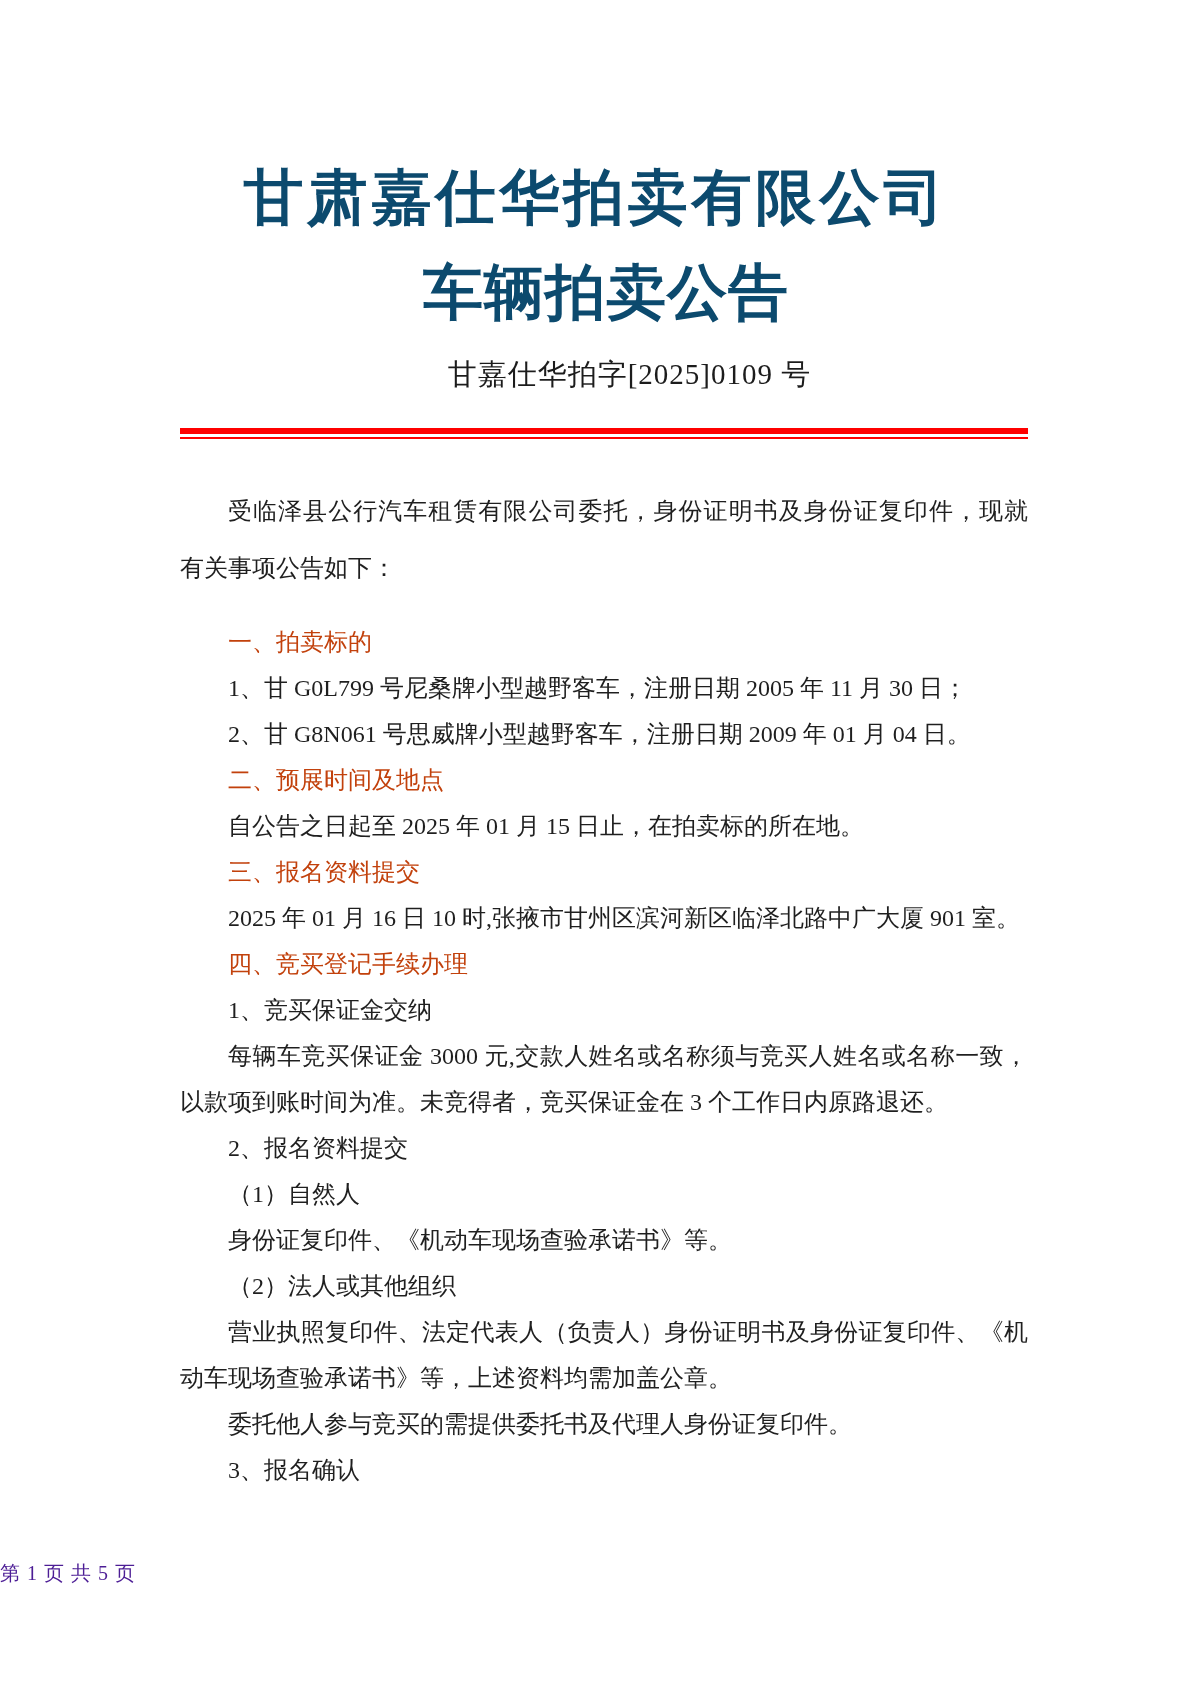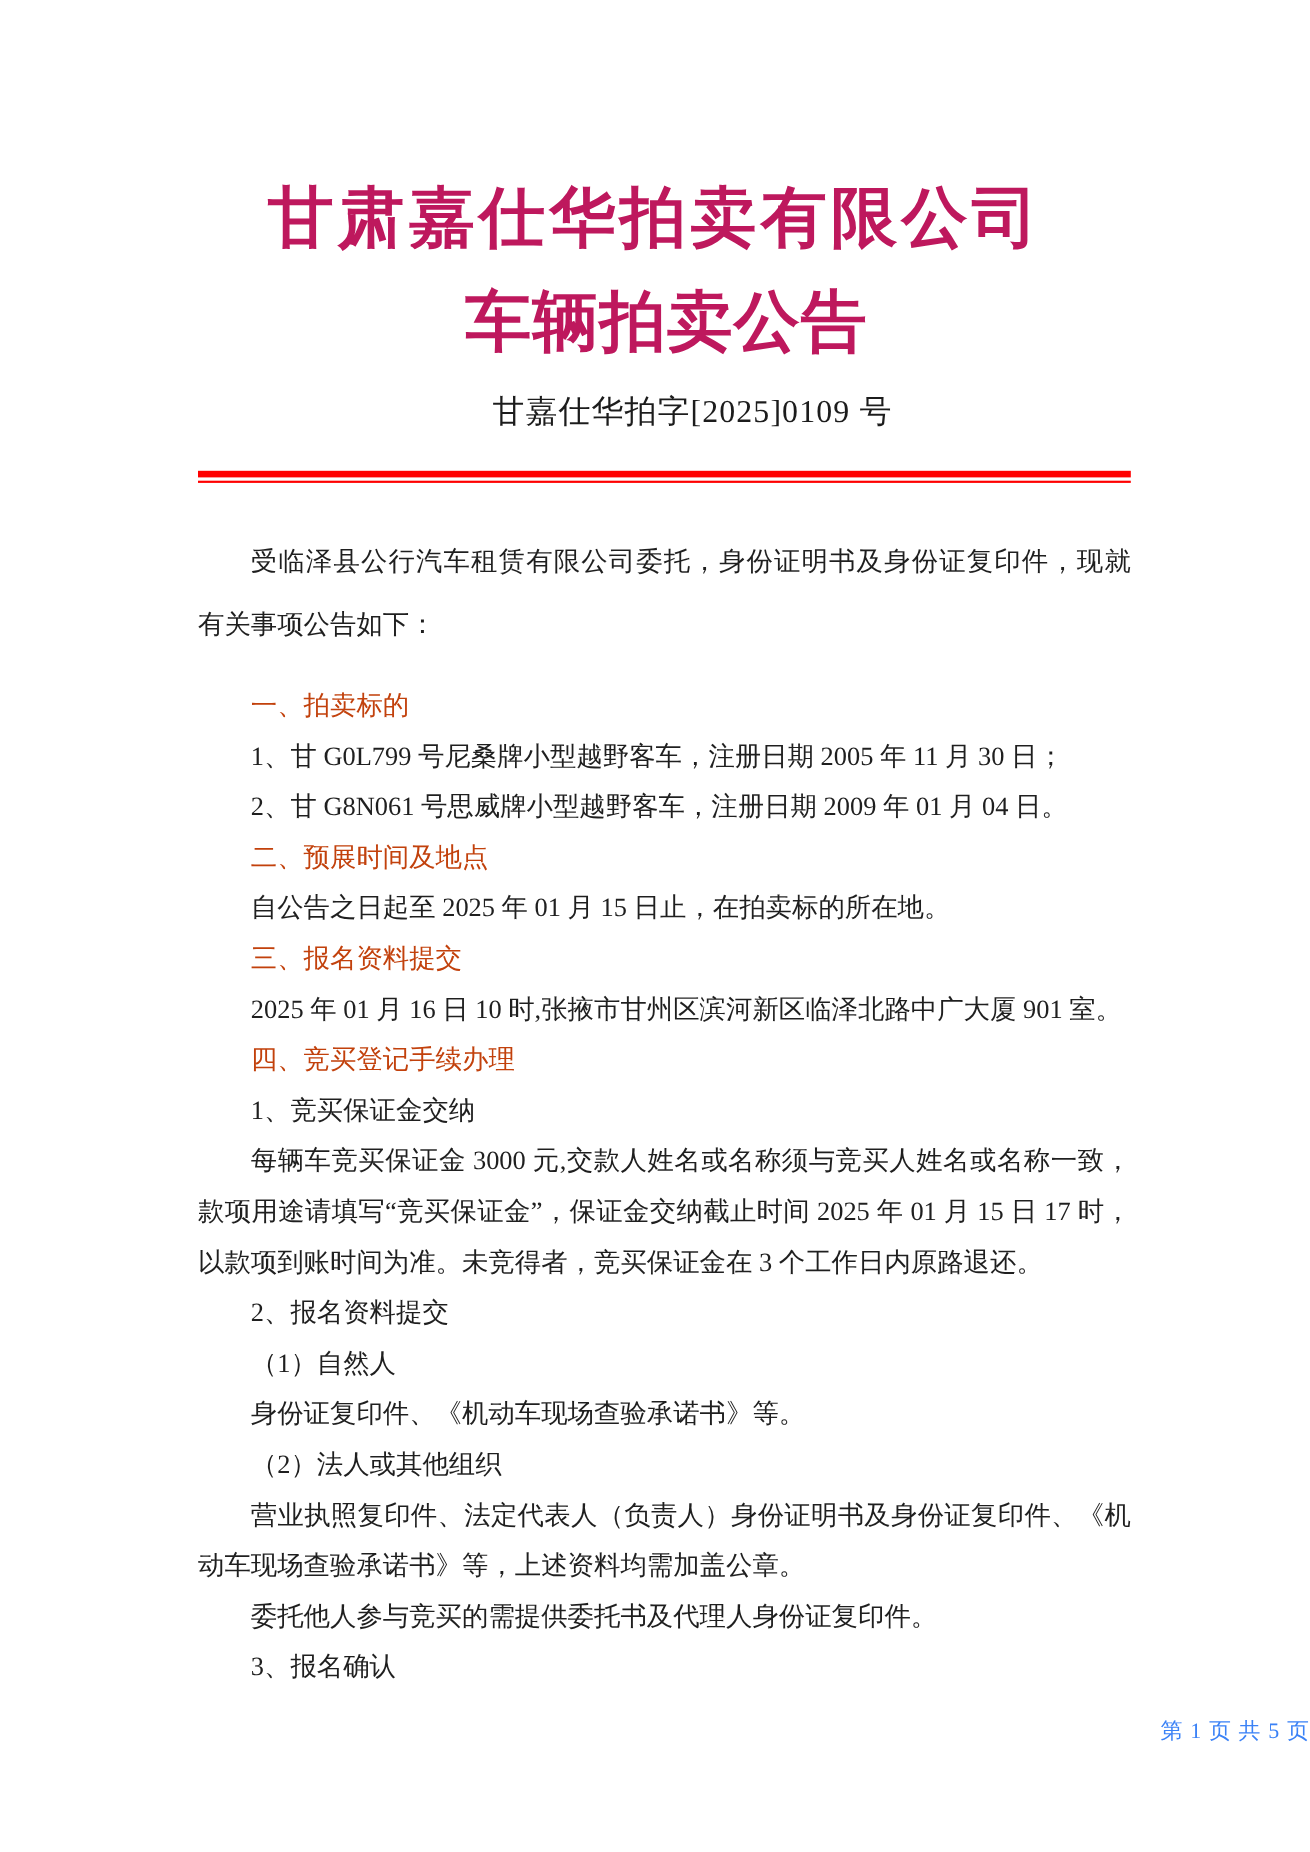"甘肃嘉仕华拍卖有限公司" .title { color: #be185d -> #0c4a6e }
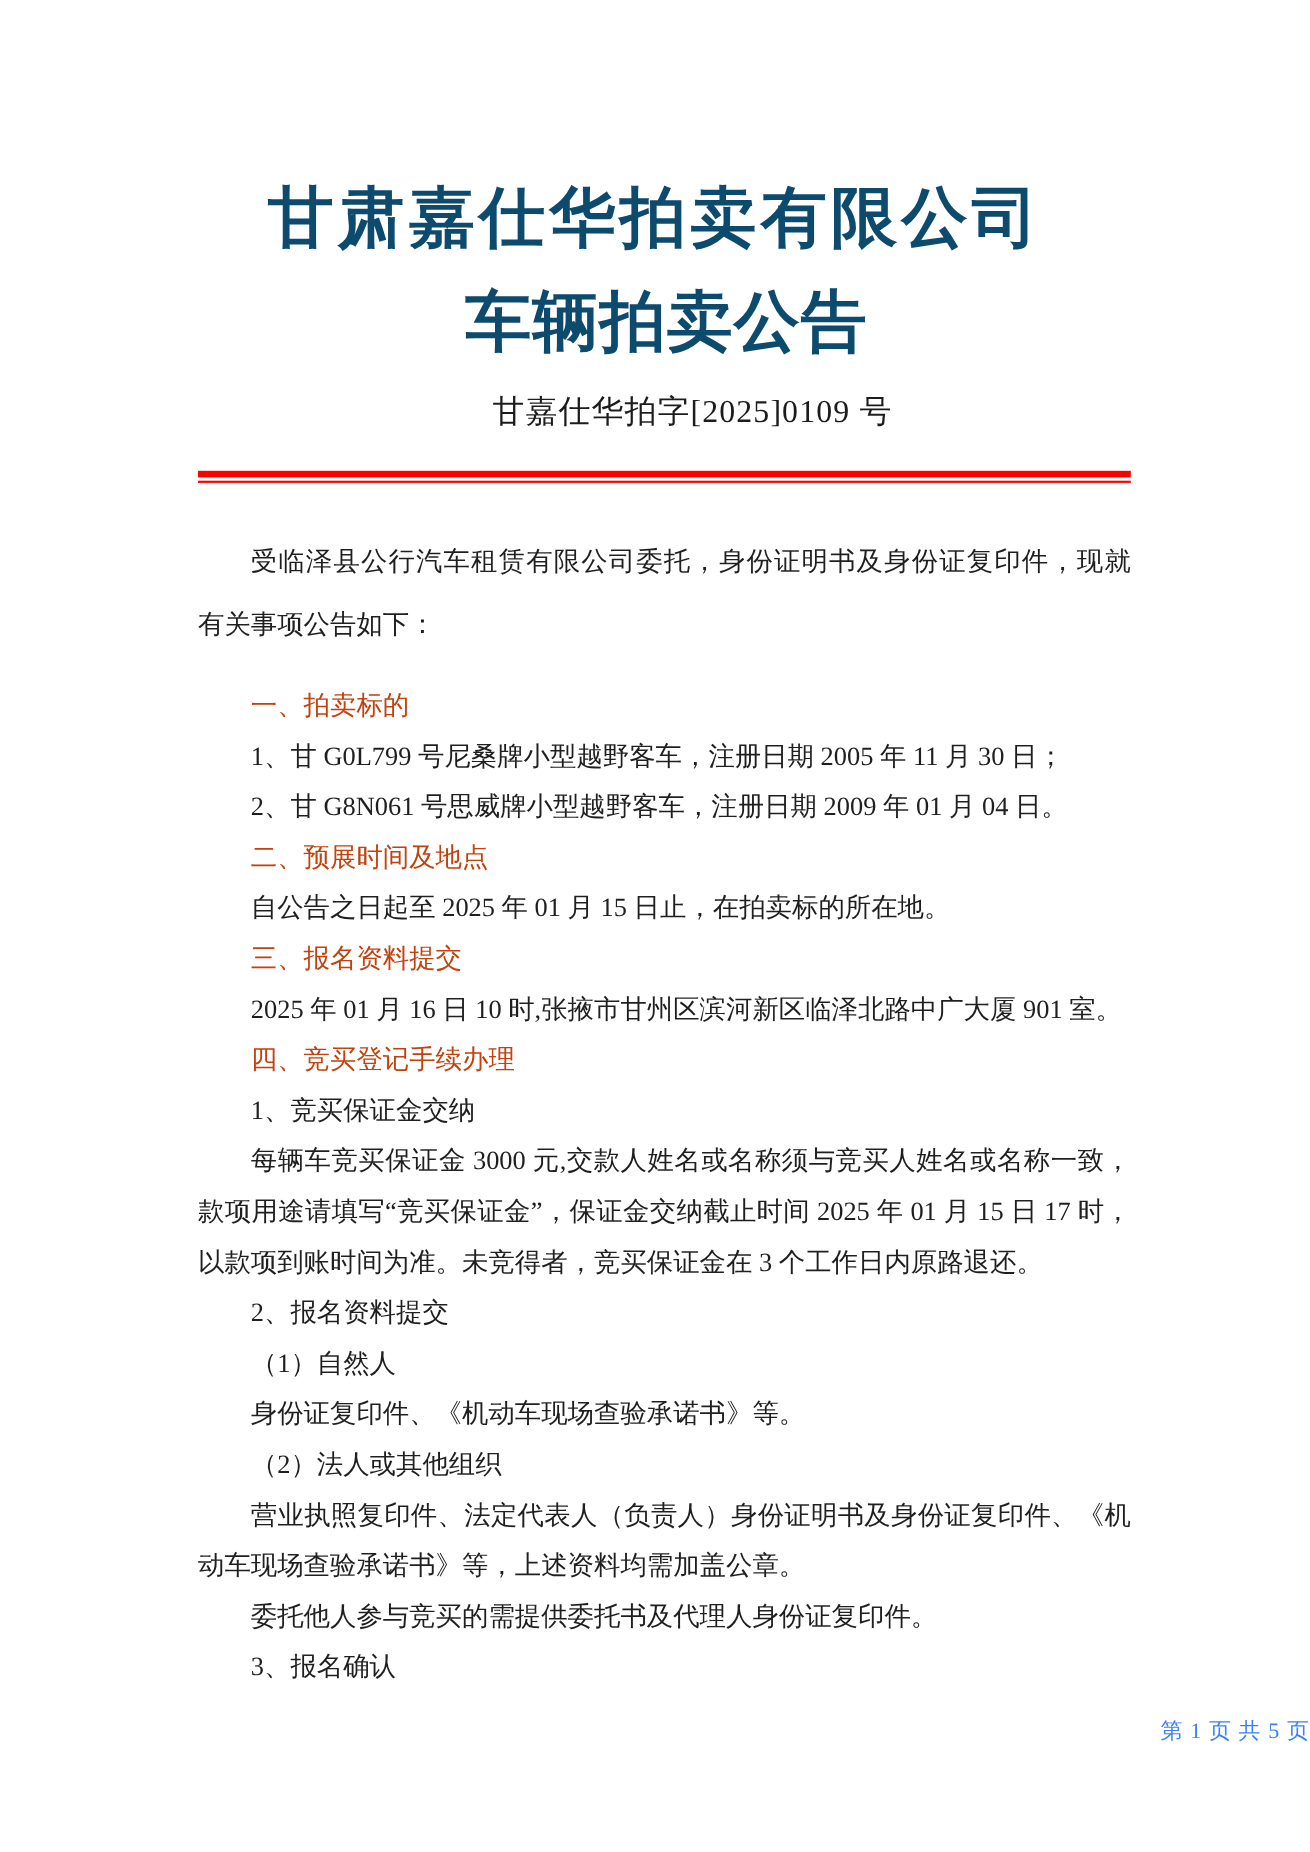"款项用途请填写“竞买保证金”，保证金交纳截止时间 2025 年 01 月" p.cont { html: <p>款项用途请填写“竞买保证金”，保证金交纳截止时间 2025 年 01 月 15 日 17 时，</p> -> none }
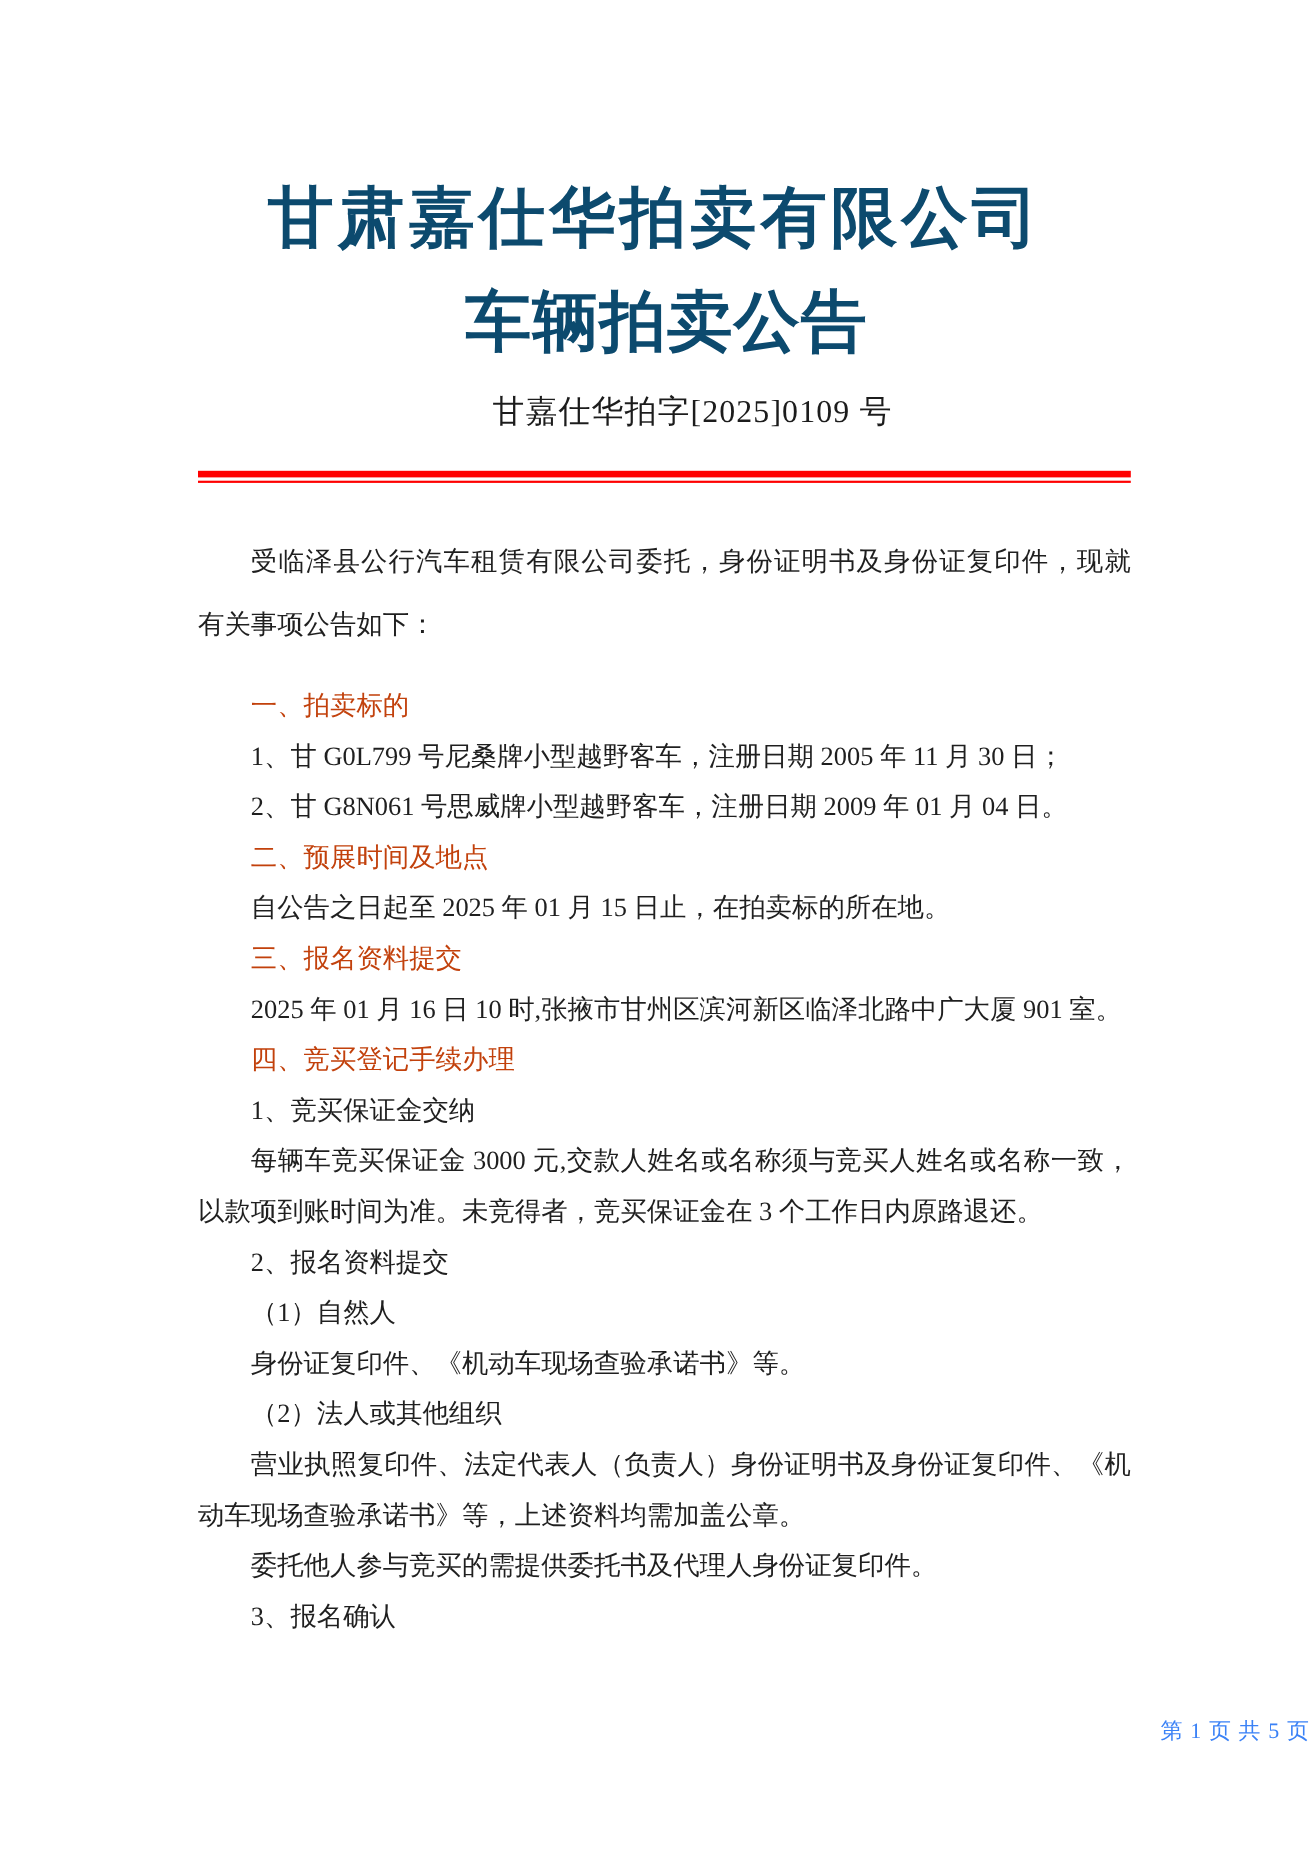"第 1 页 共 5" .footer { color: #3b82f6 -> #4c1d95; text-align: right -> left }
